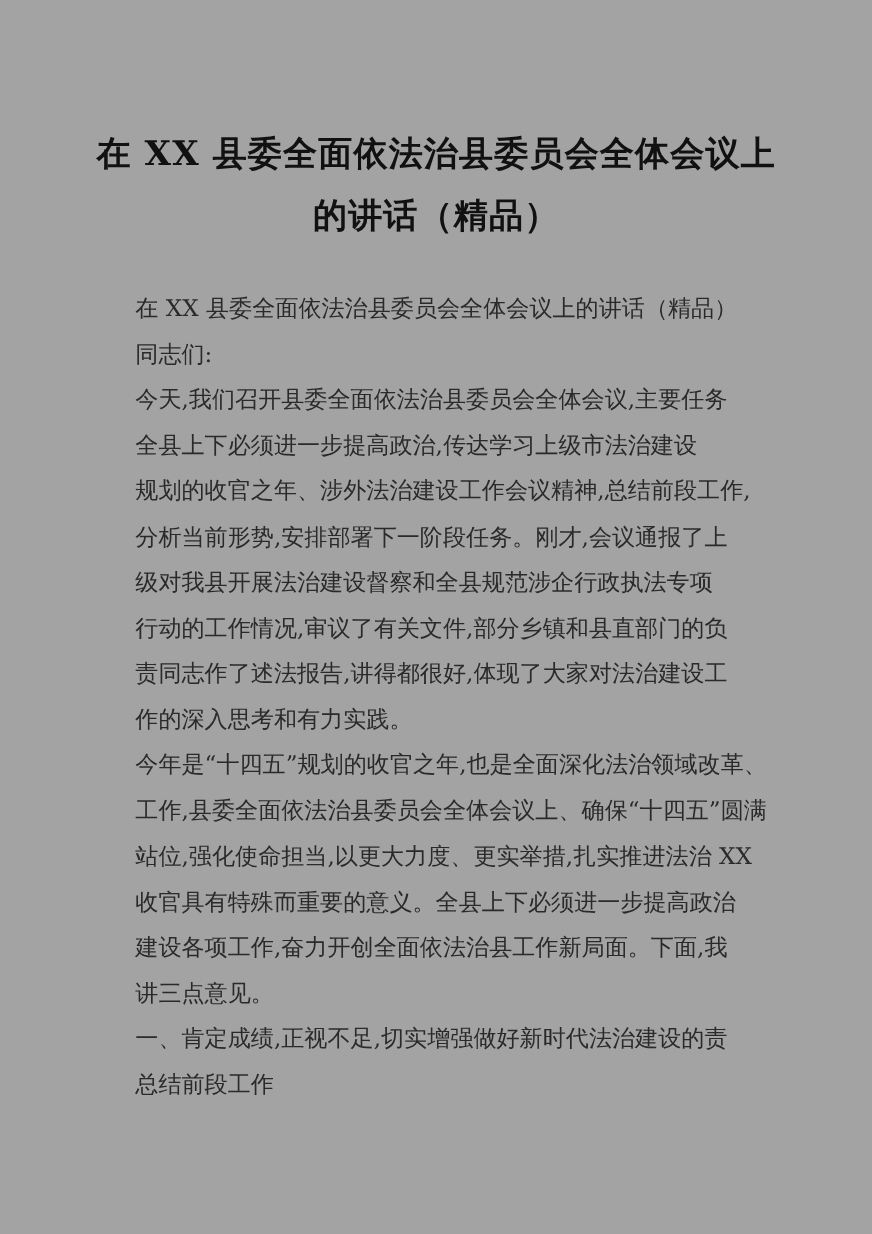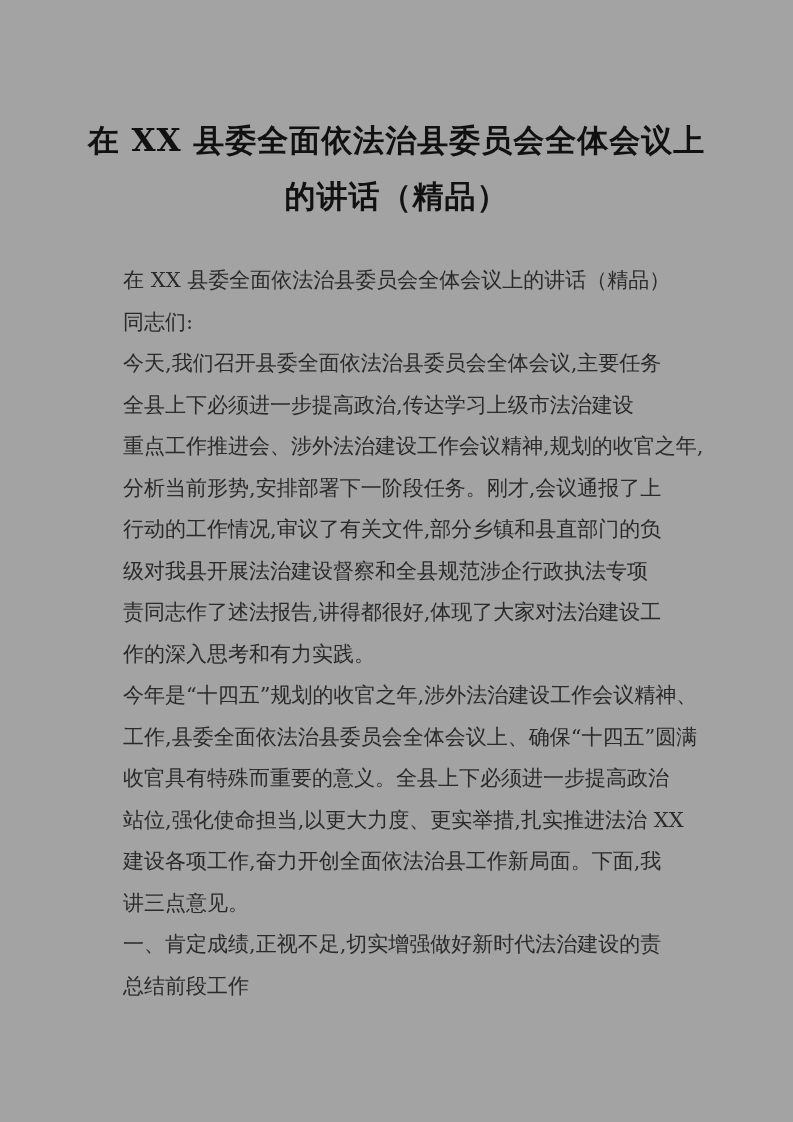"重点工作推进会、涉外法治建设工作会议精神,规划的收官之年," div.text-line { text: 重点工作推进会、涉外法治建设工作会议精神,规划的收官之年 -> 规划的收官之年、涉外法治建设工作会议精神,总结前段工作 }
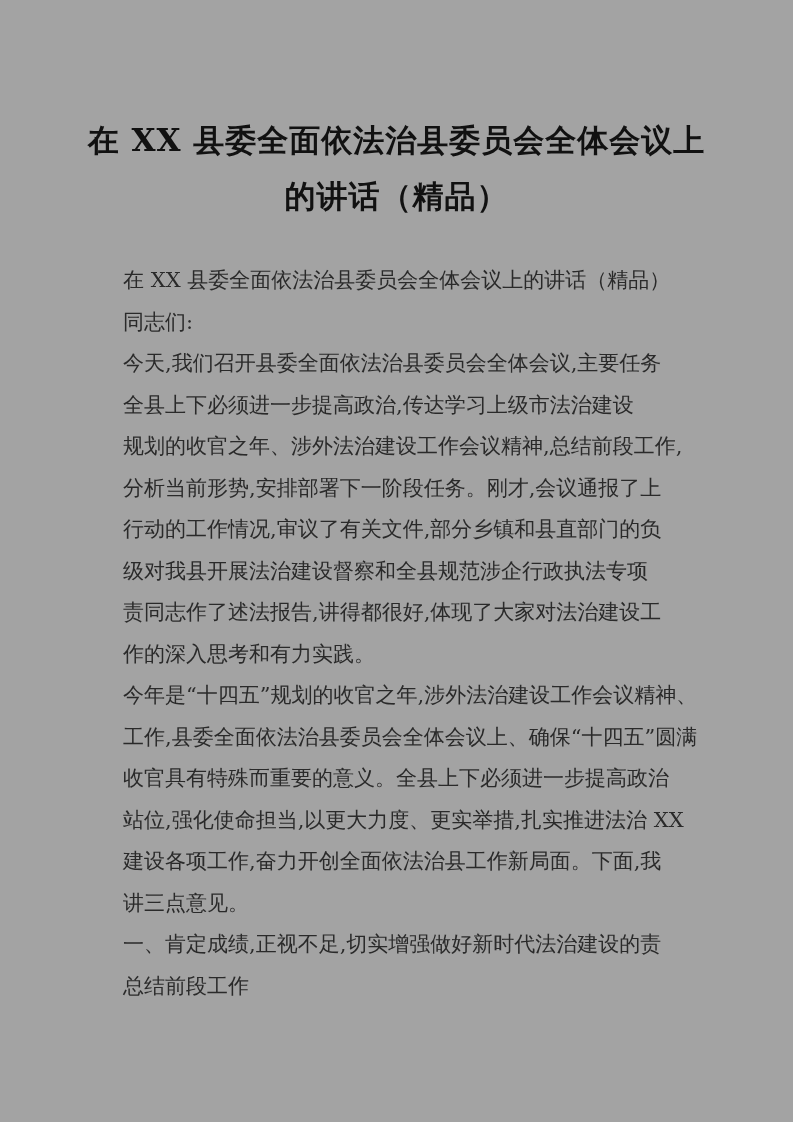"行动的工作情况,审议了有关文件,部分乡镇和县直部门的负" div.text-line { order: before "级对我县开展法治建设督察和全县规范涉企行政执法专项" -> after "级对我县开展法治建设督察和全县规范涉企行政执法专项" }
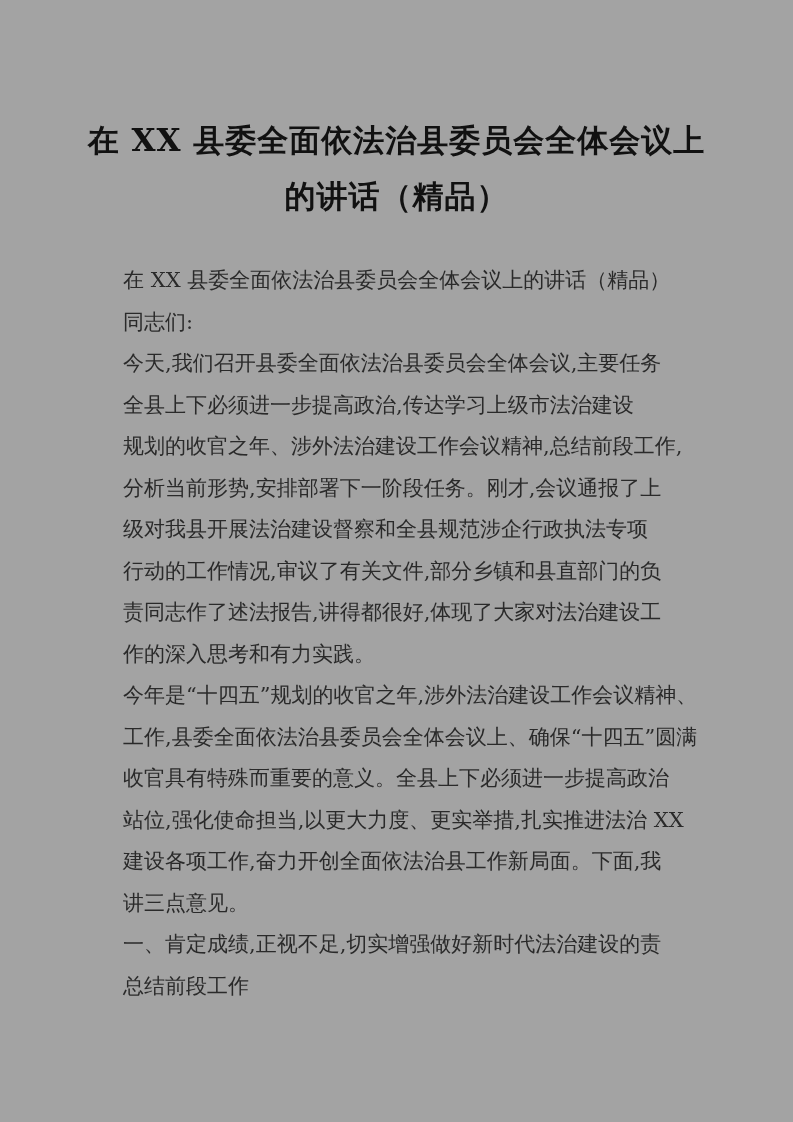"今年是“十四五”规划的收官之年,涉外法治建设工作会议精神、" div.text-line { text: ,涉外法治建设工作会议精神 -> ,也是全面深化法治领域改革 }
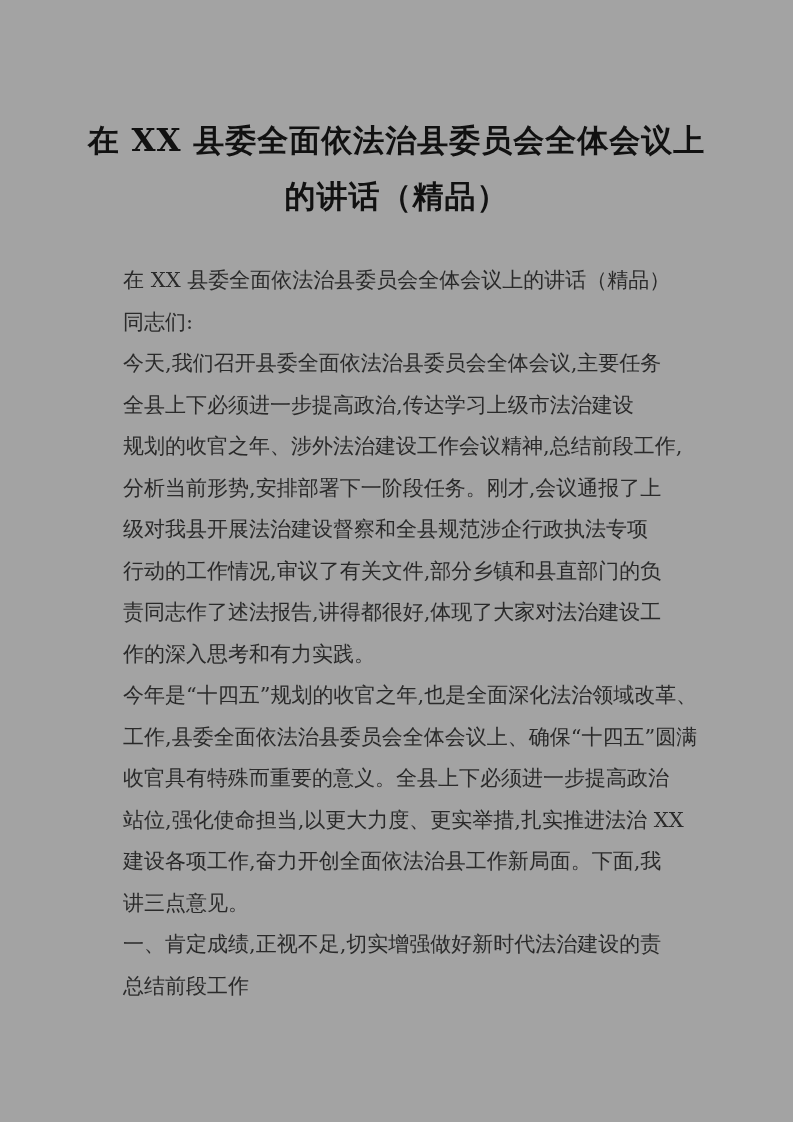"收官具有特殊而重要的意义。全县上下必须进一步提高政治" div.text-line { order: before "站位,强化使命担当,以更大力度、更实举措,扎实推进法治 XX" -> after "站位,强化使命担当,以更大力度、更实举措,扎实推进法治 XX" }
